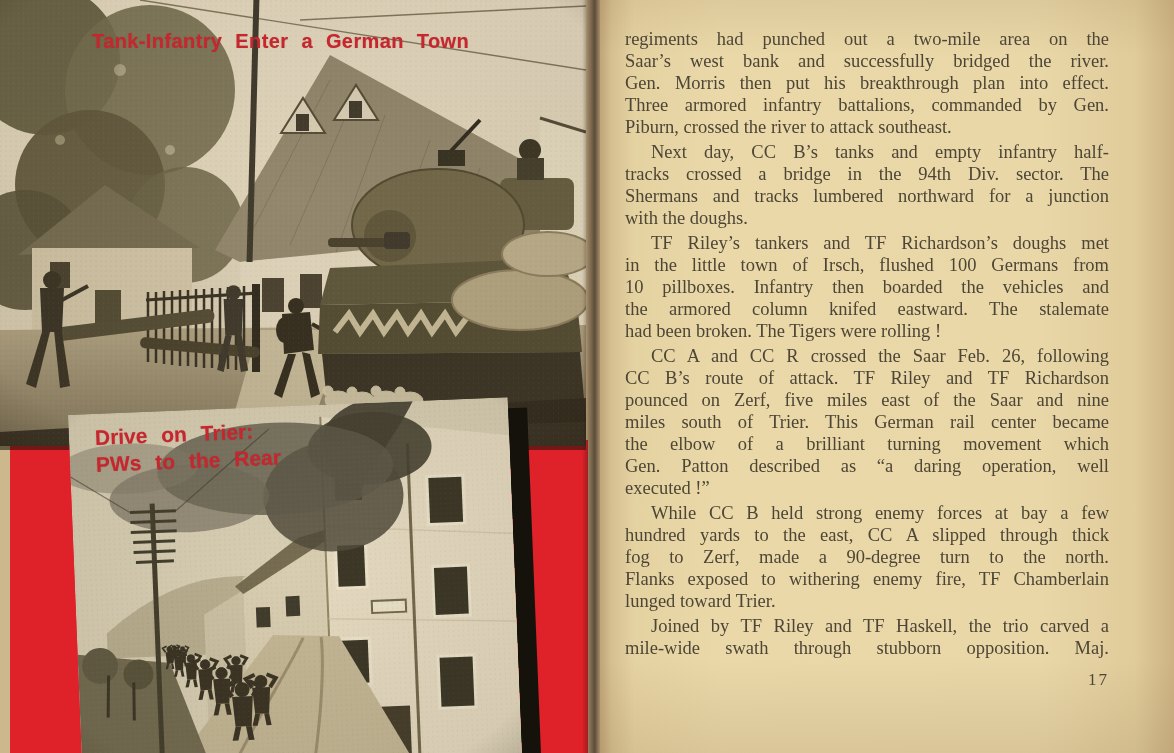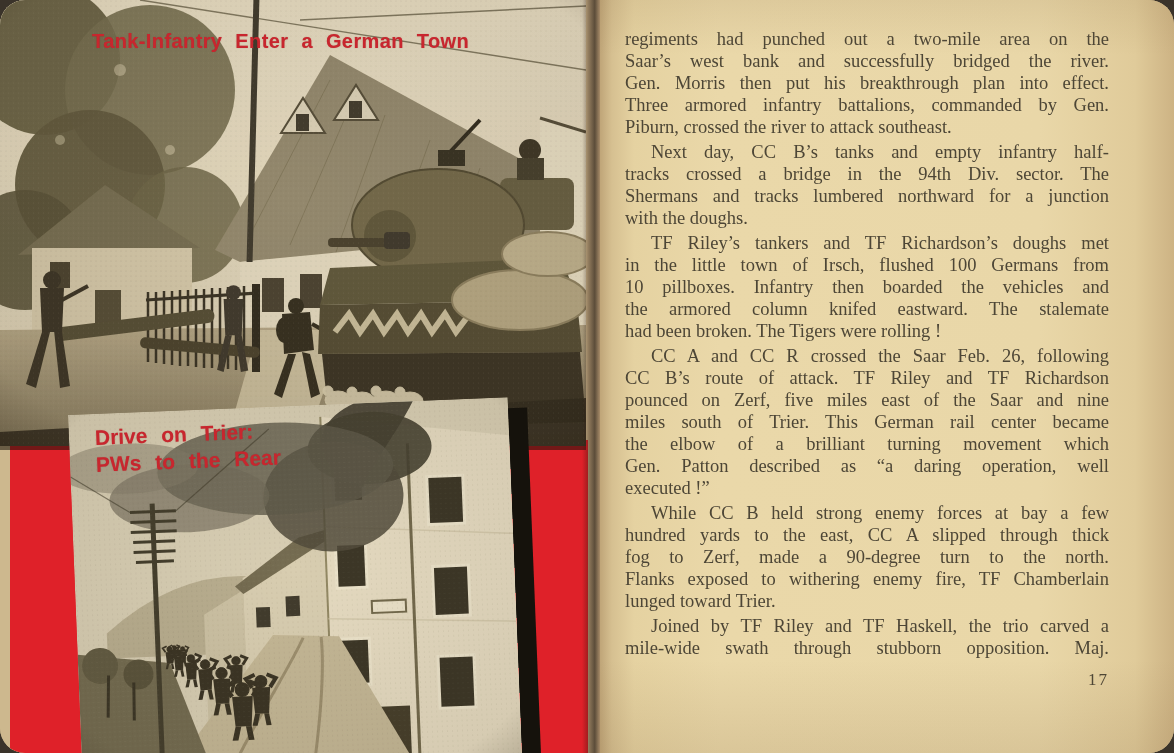"Tank-Infantry Enter a German Town" #stage { border-radius: 25px -> none }
